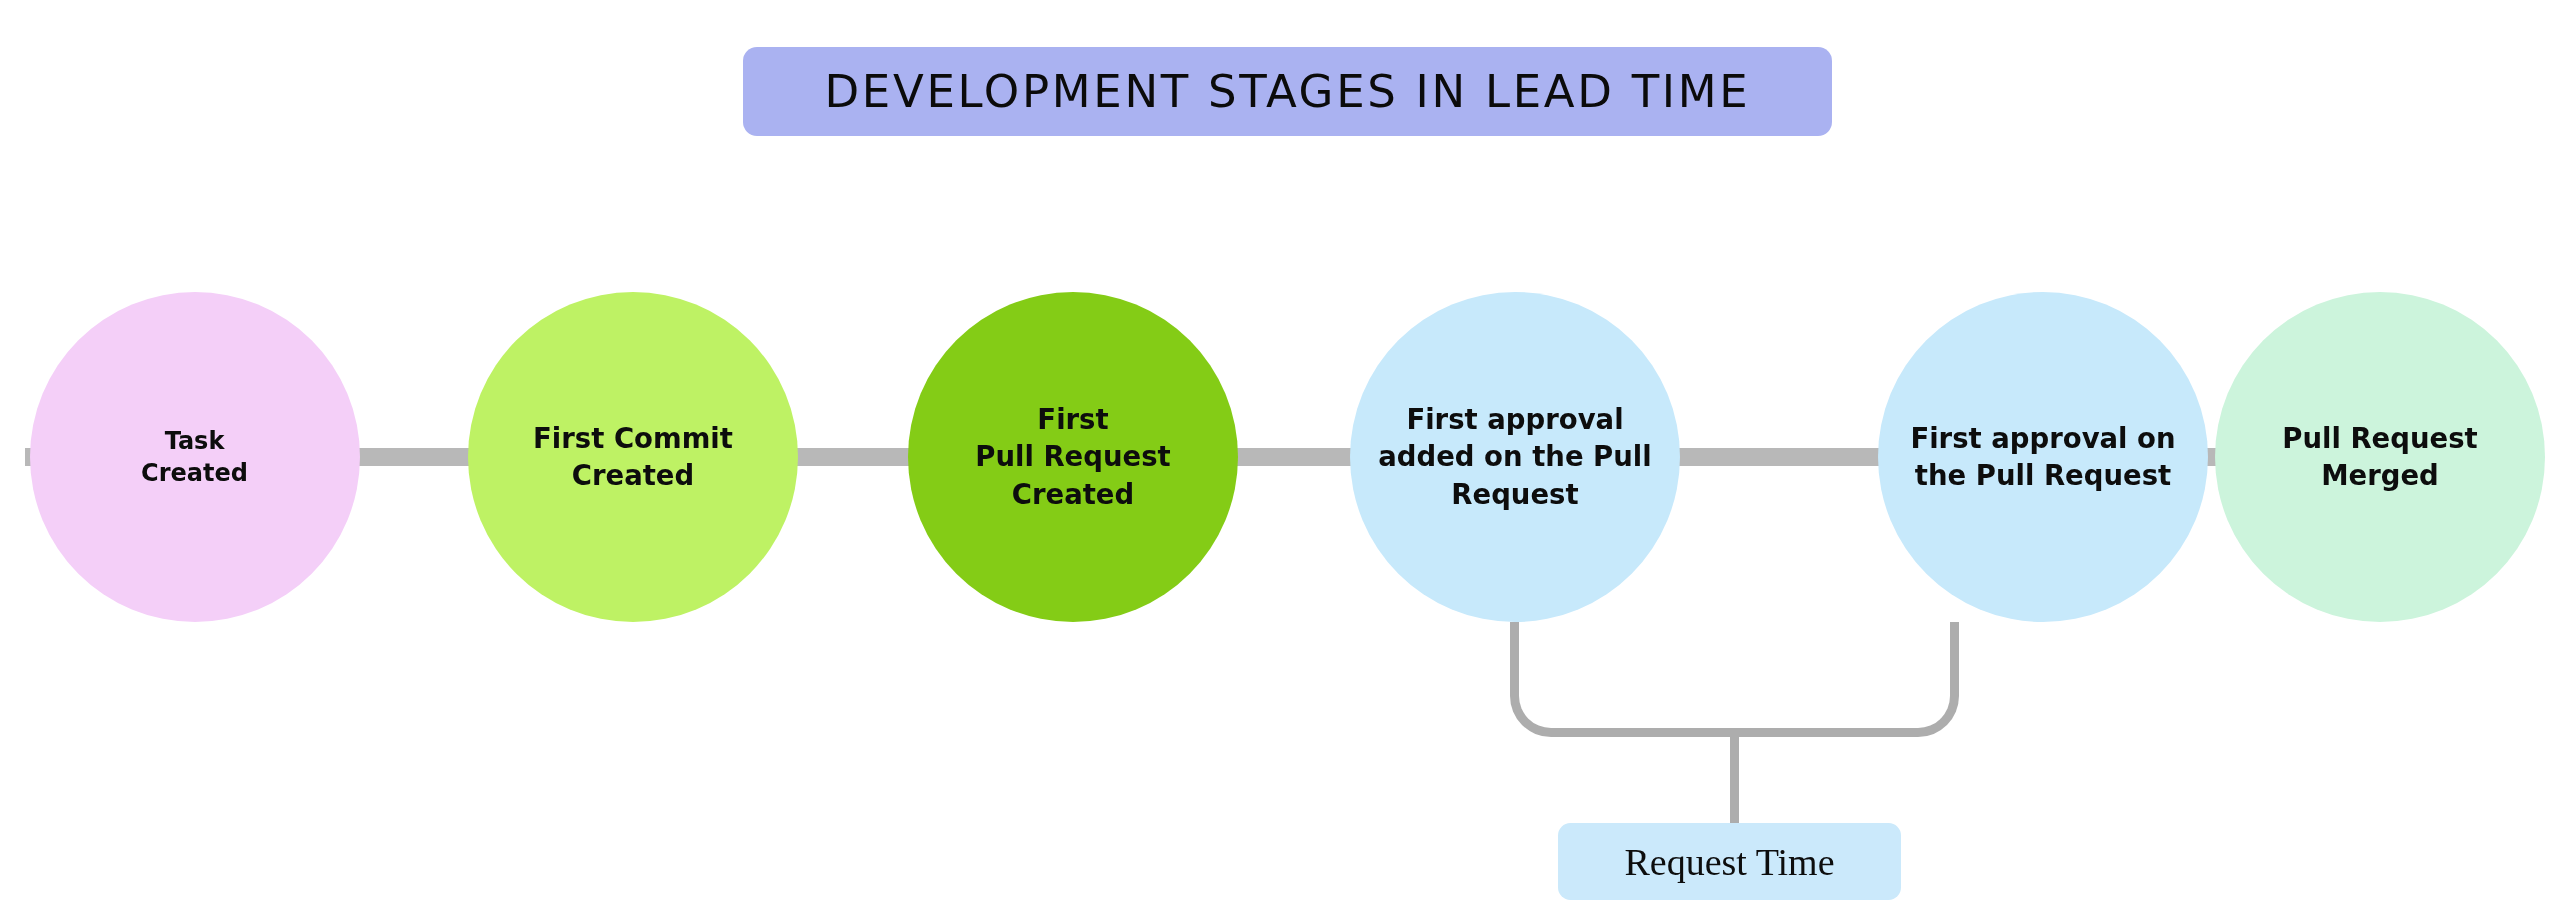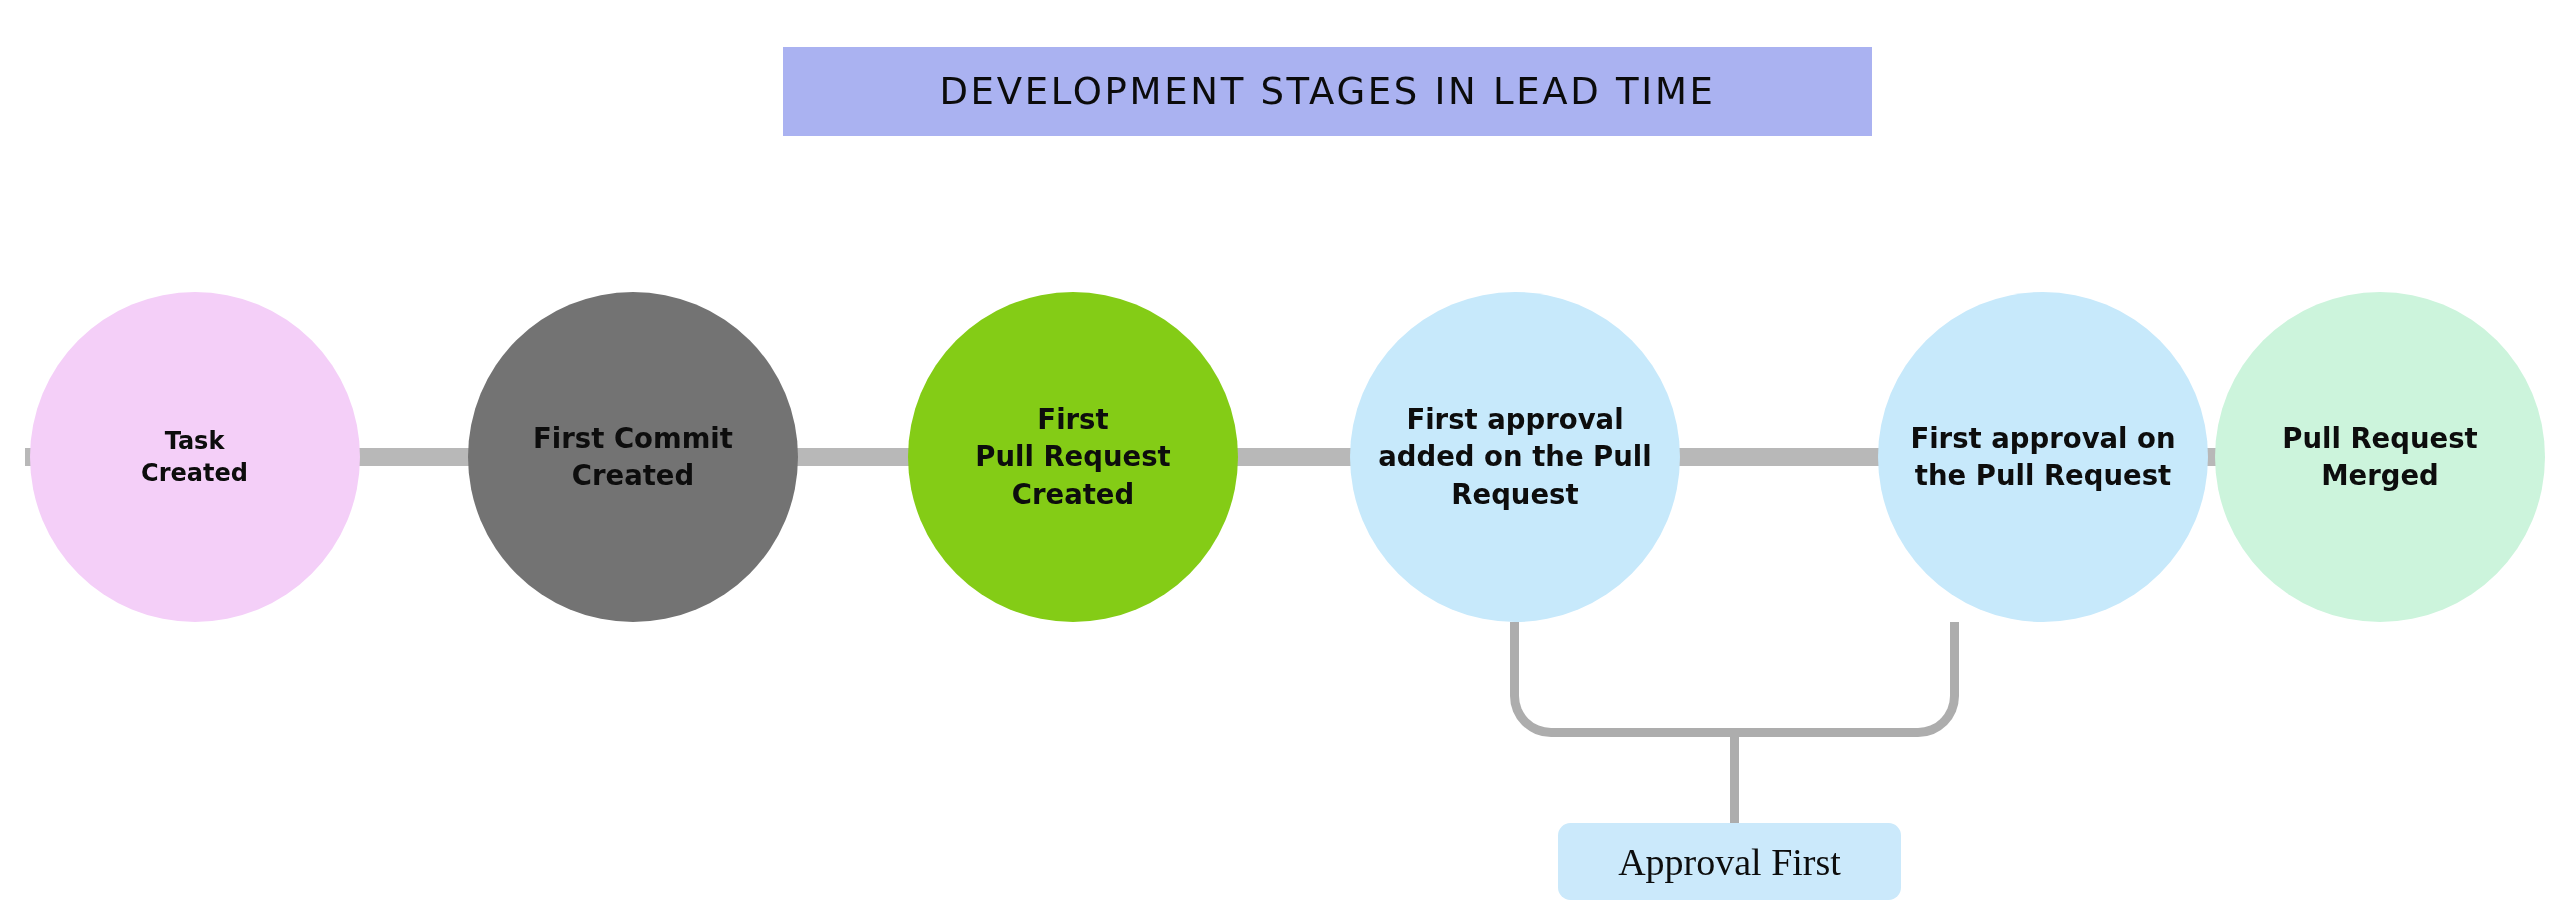"DEVELOPMENT STAGES IN LEAD TIME" .title-banner { border-radius: 0 -> 14px; font-size: 37px -> 45px; margin-left: 40px -> none }
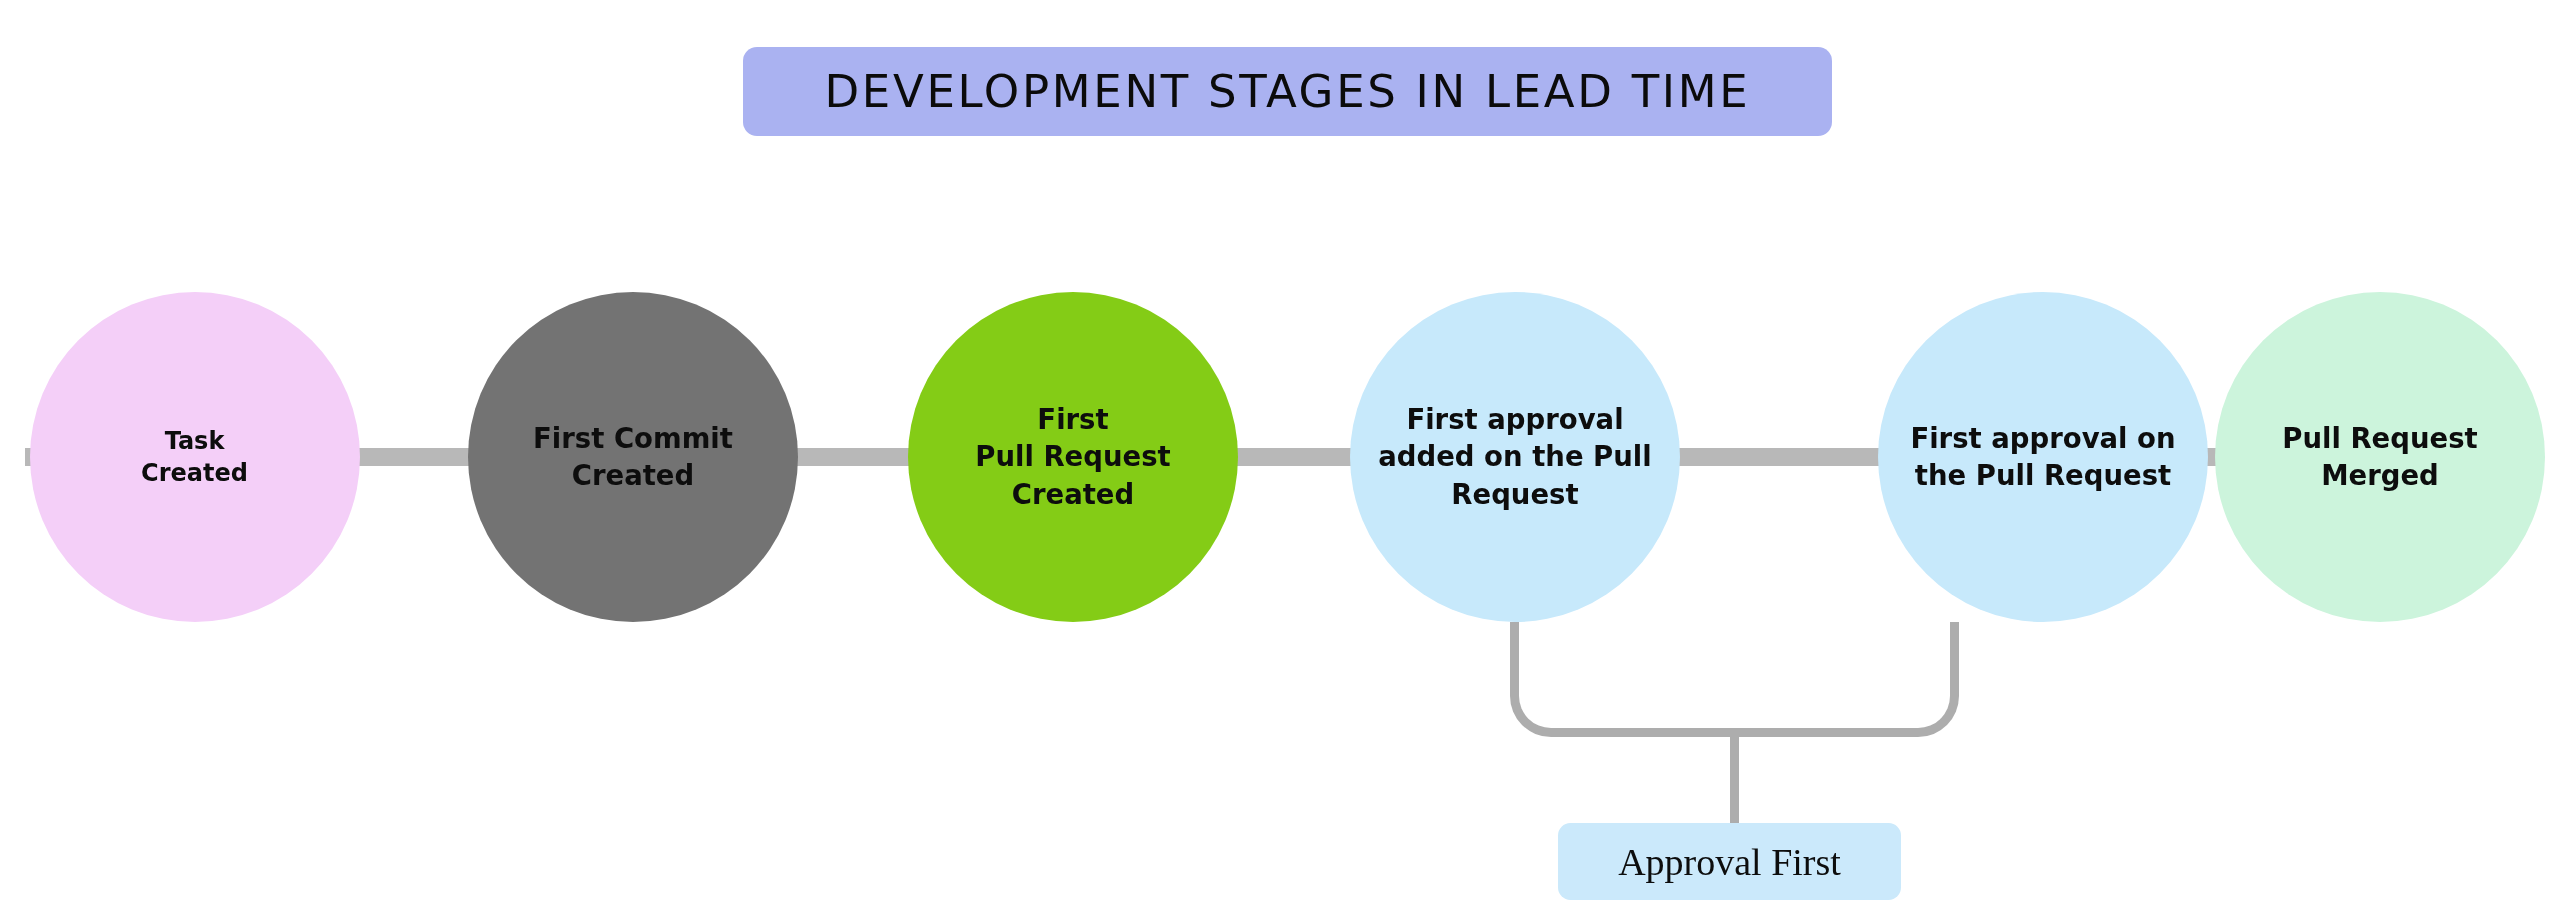"First Commit" div.circle { background: #737373 -> #bef264 }
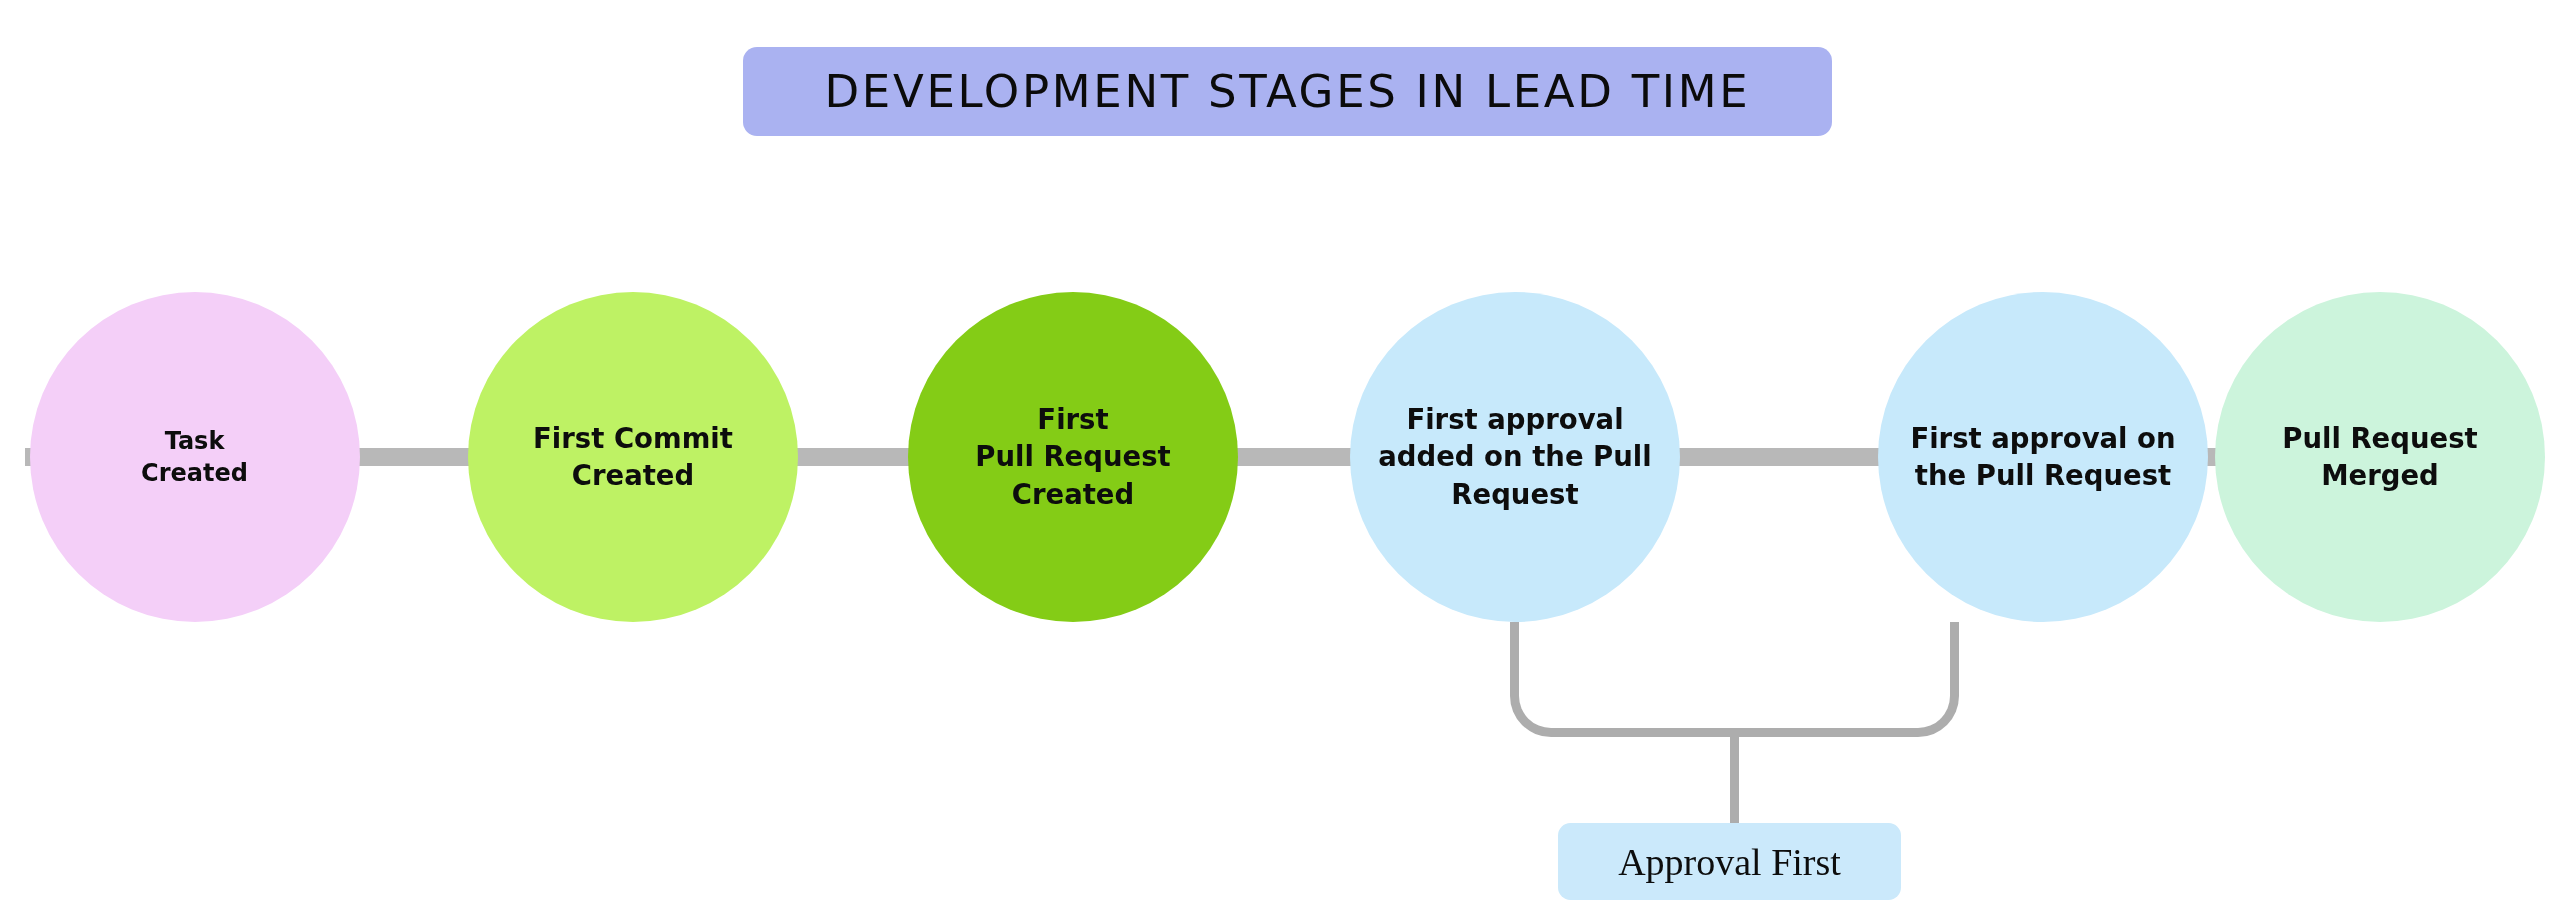"Approval First" span.annotation-label { text: Approval First -> Request Time }
